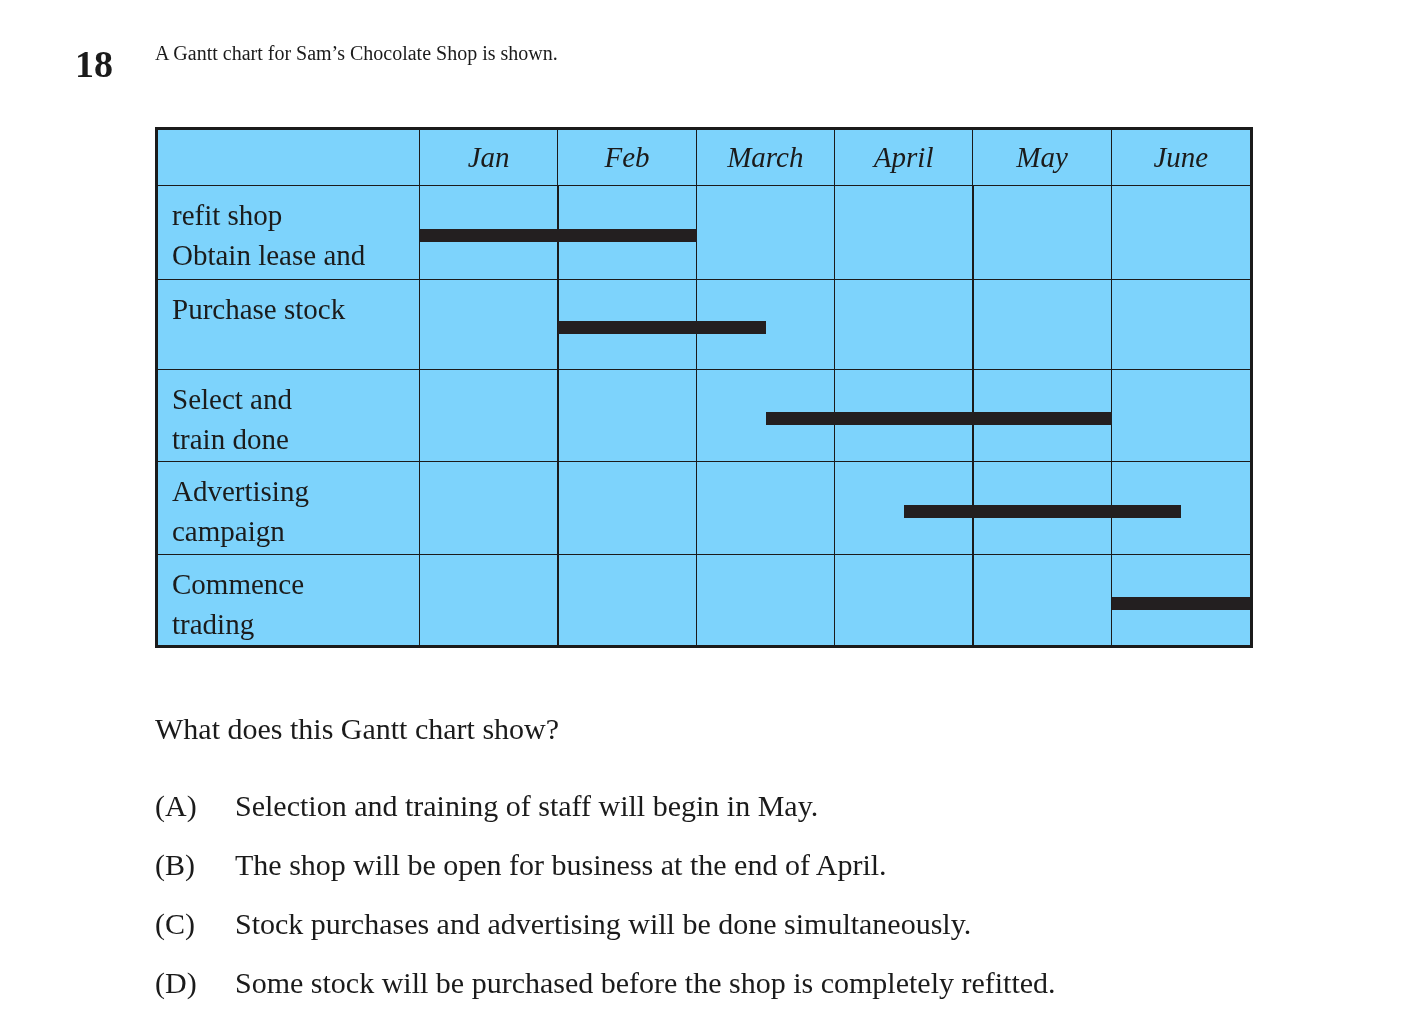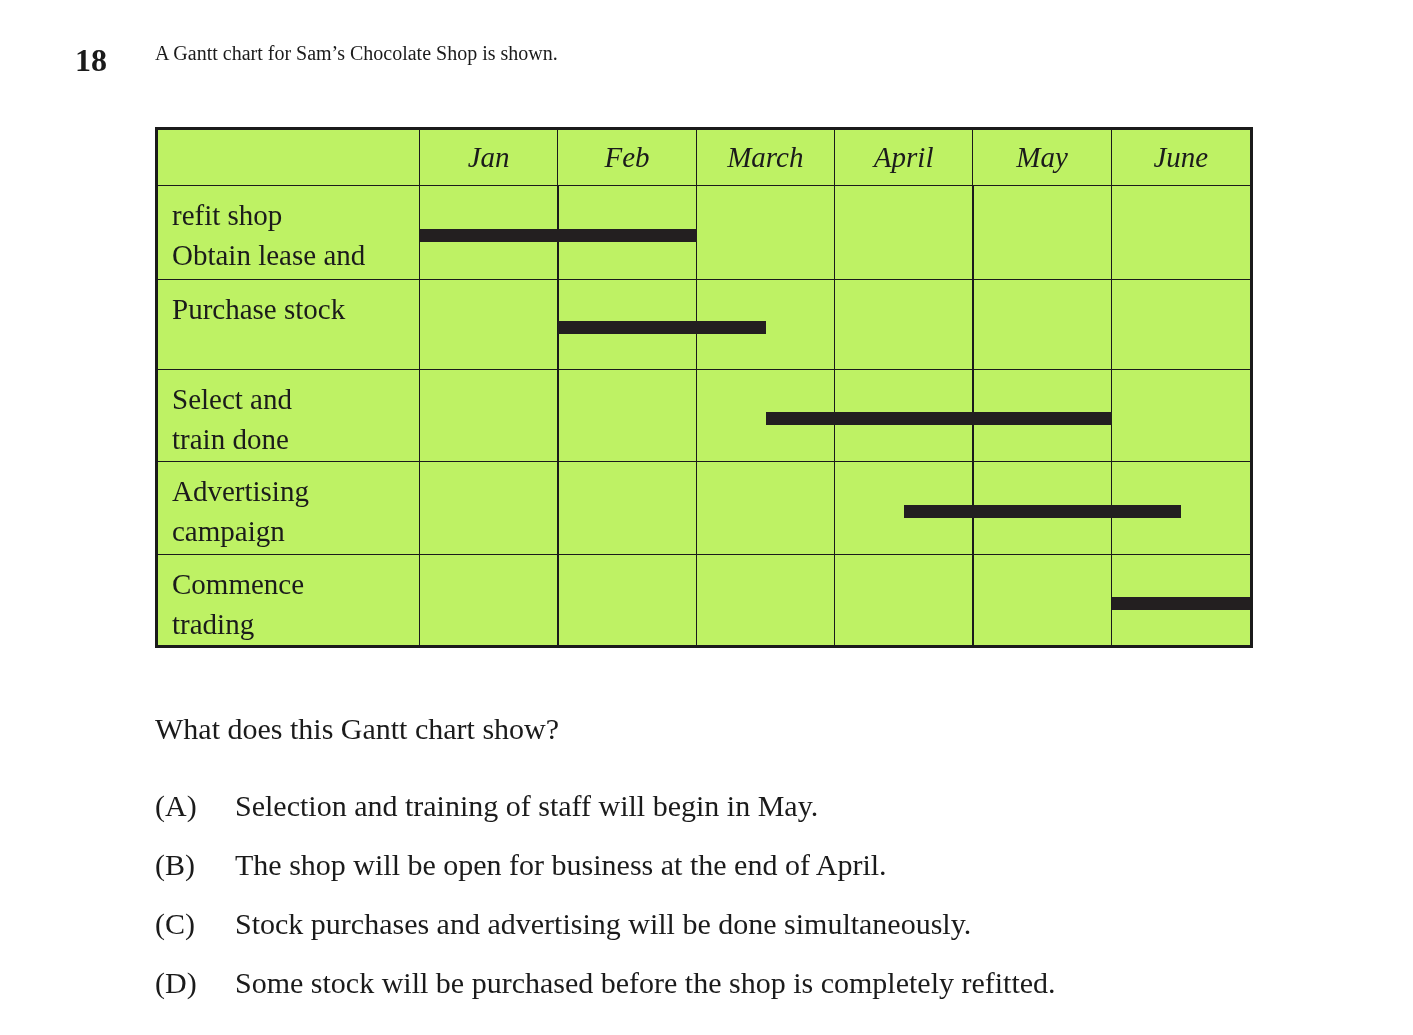"18" .q-num { font-size: 32px -> 38px }
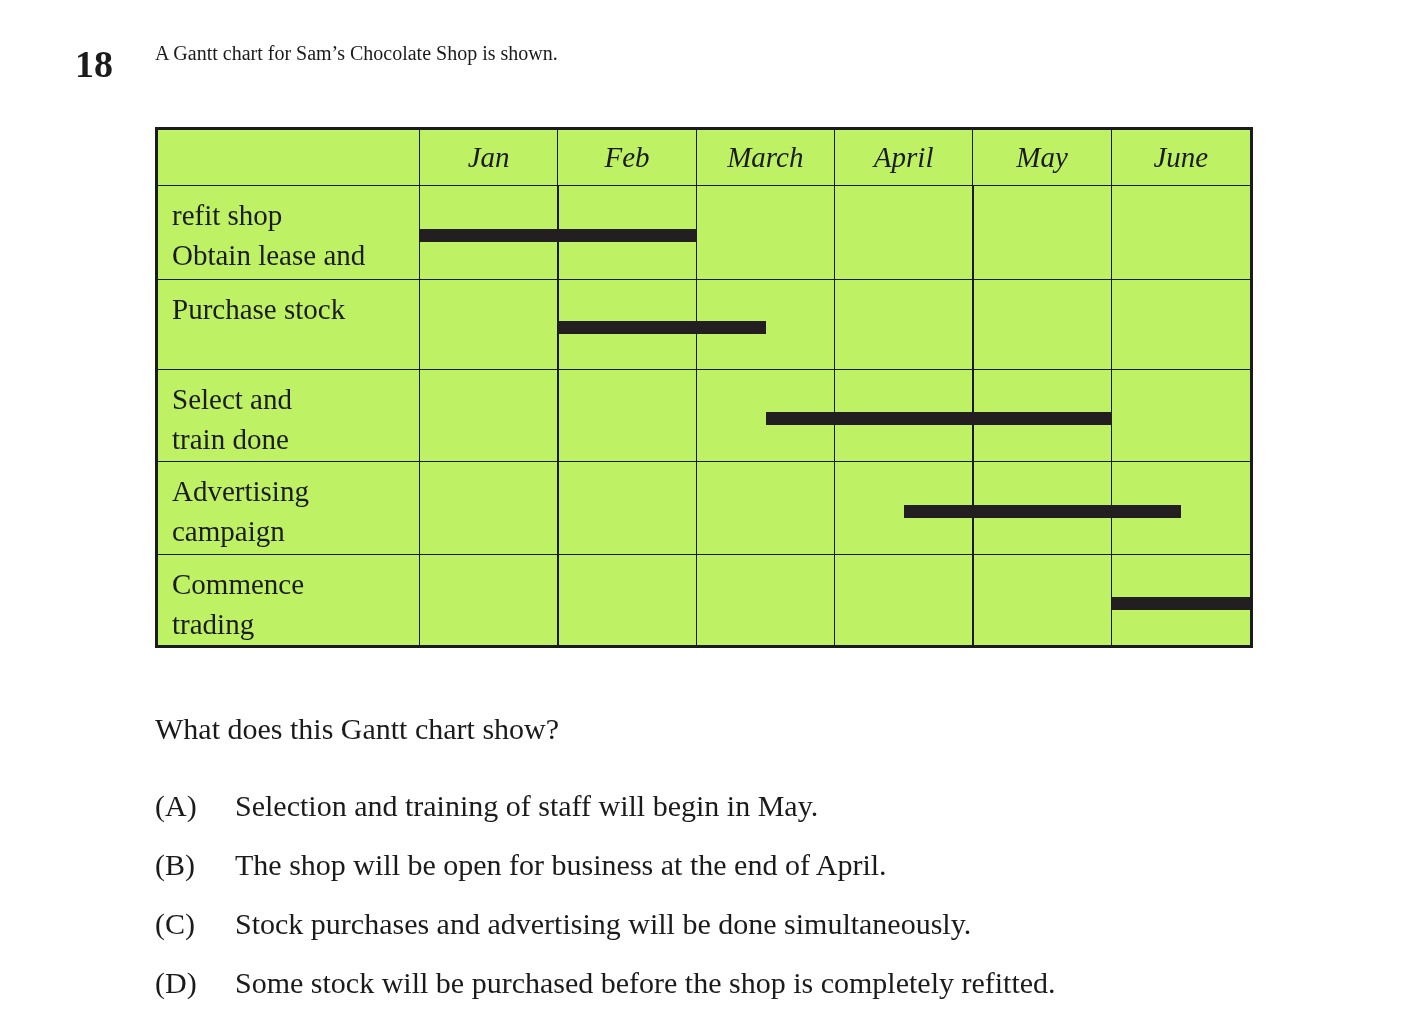"Jan" .gantt-grid { background: #bef264 -> #7dd3fc }
